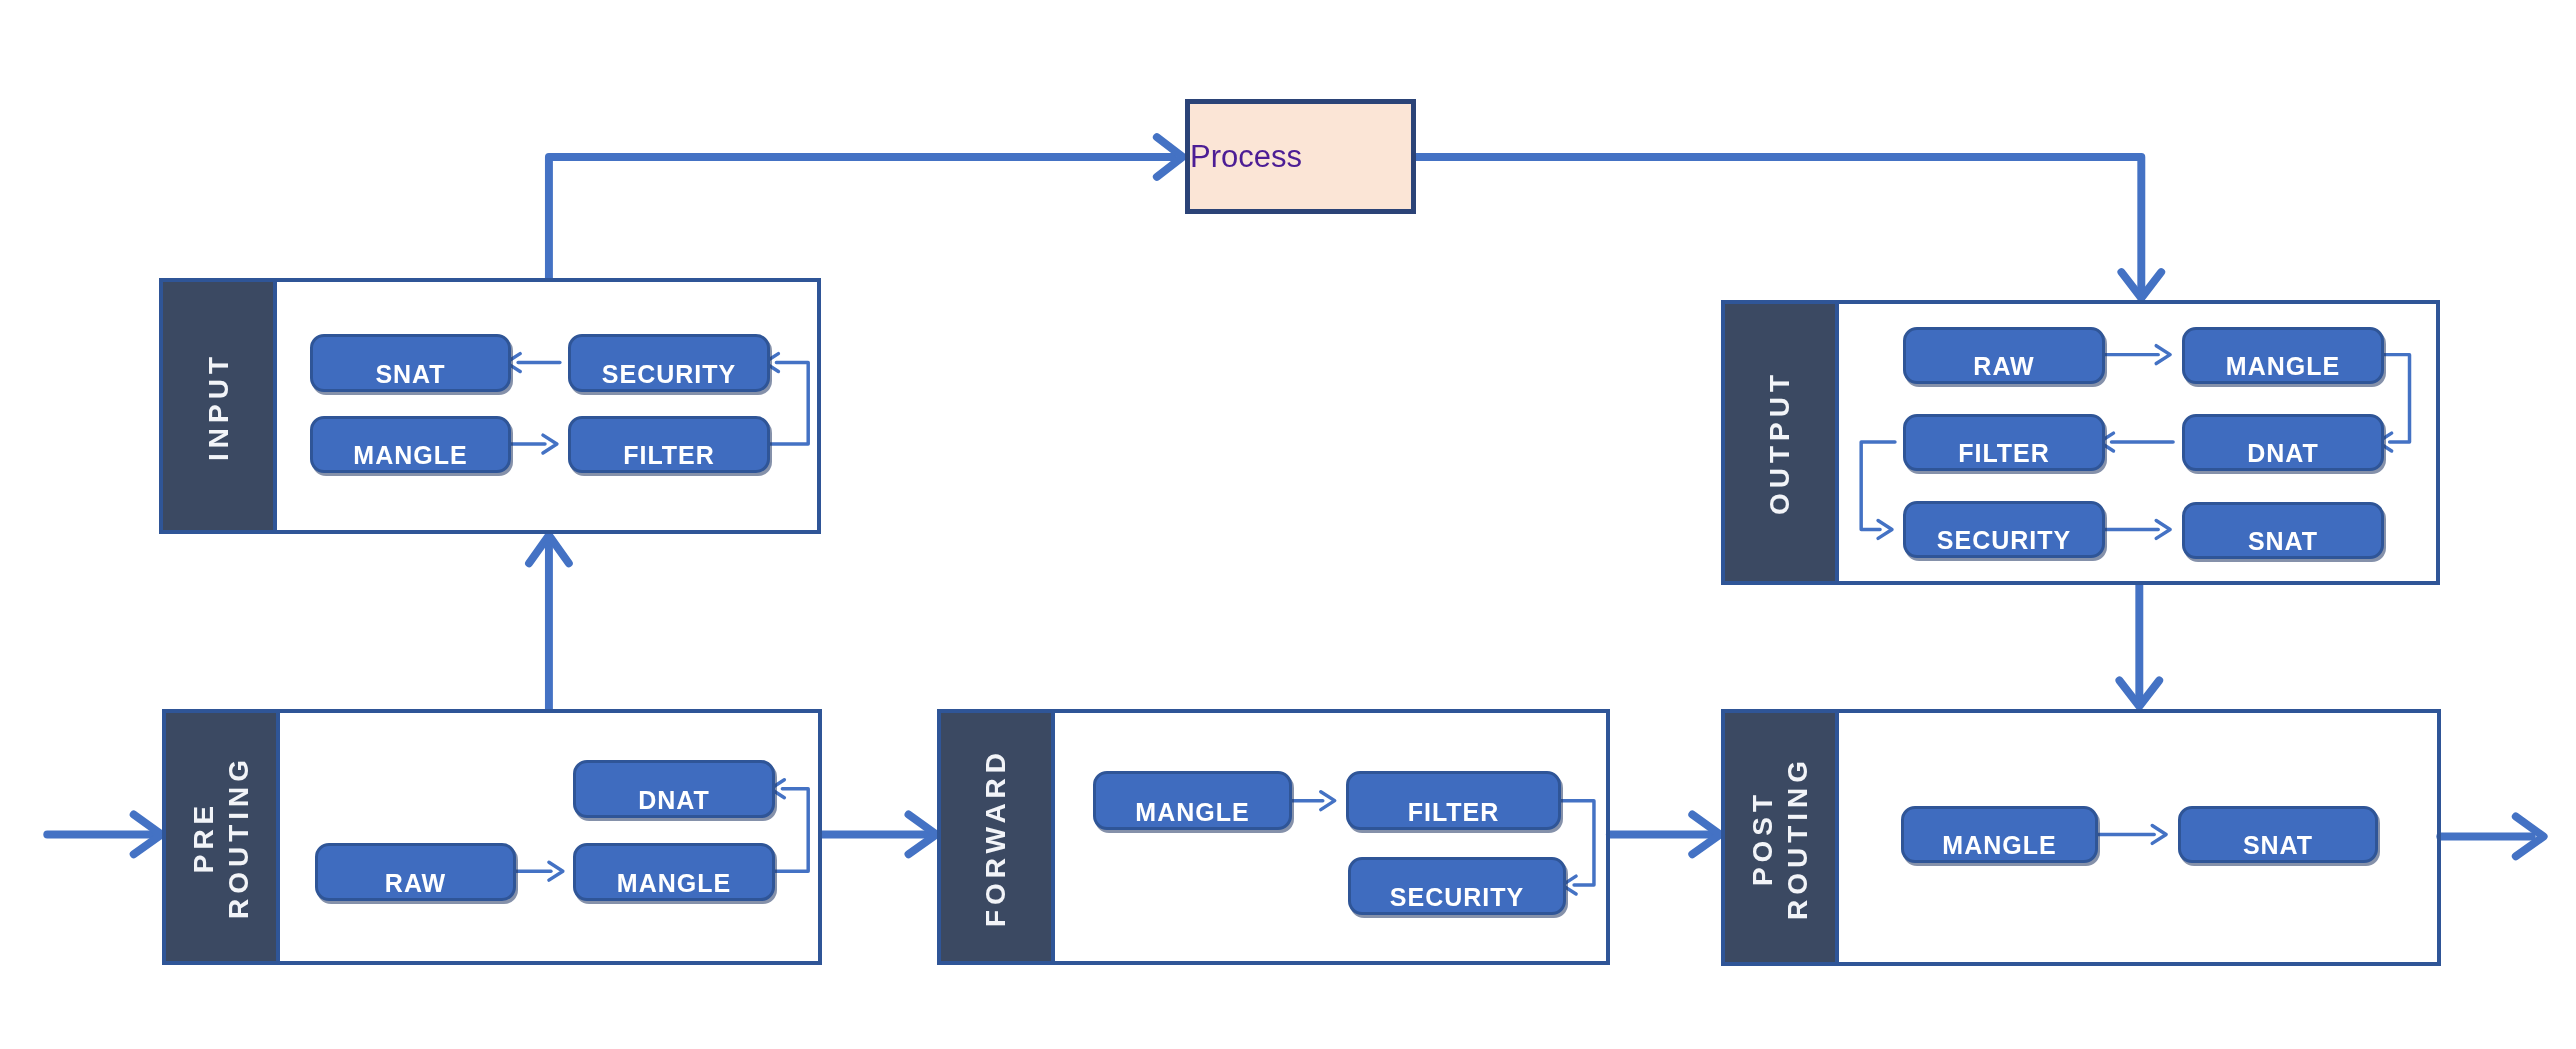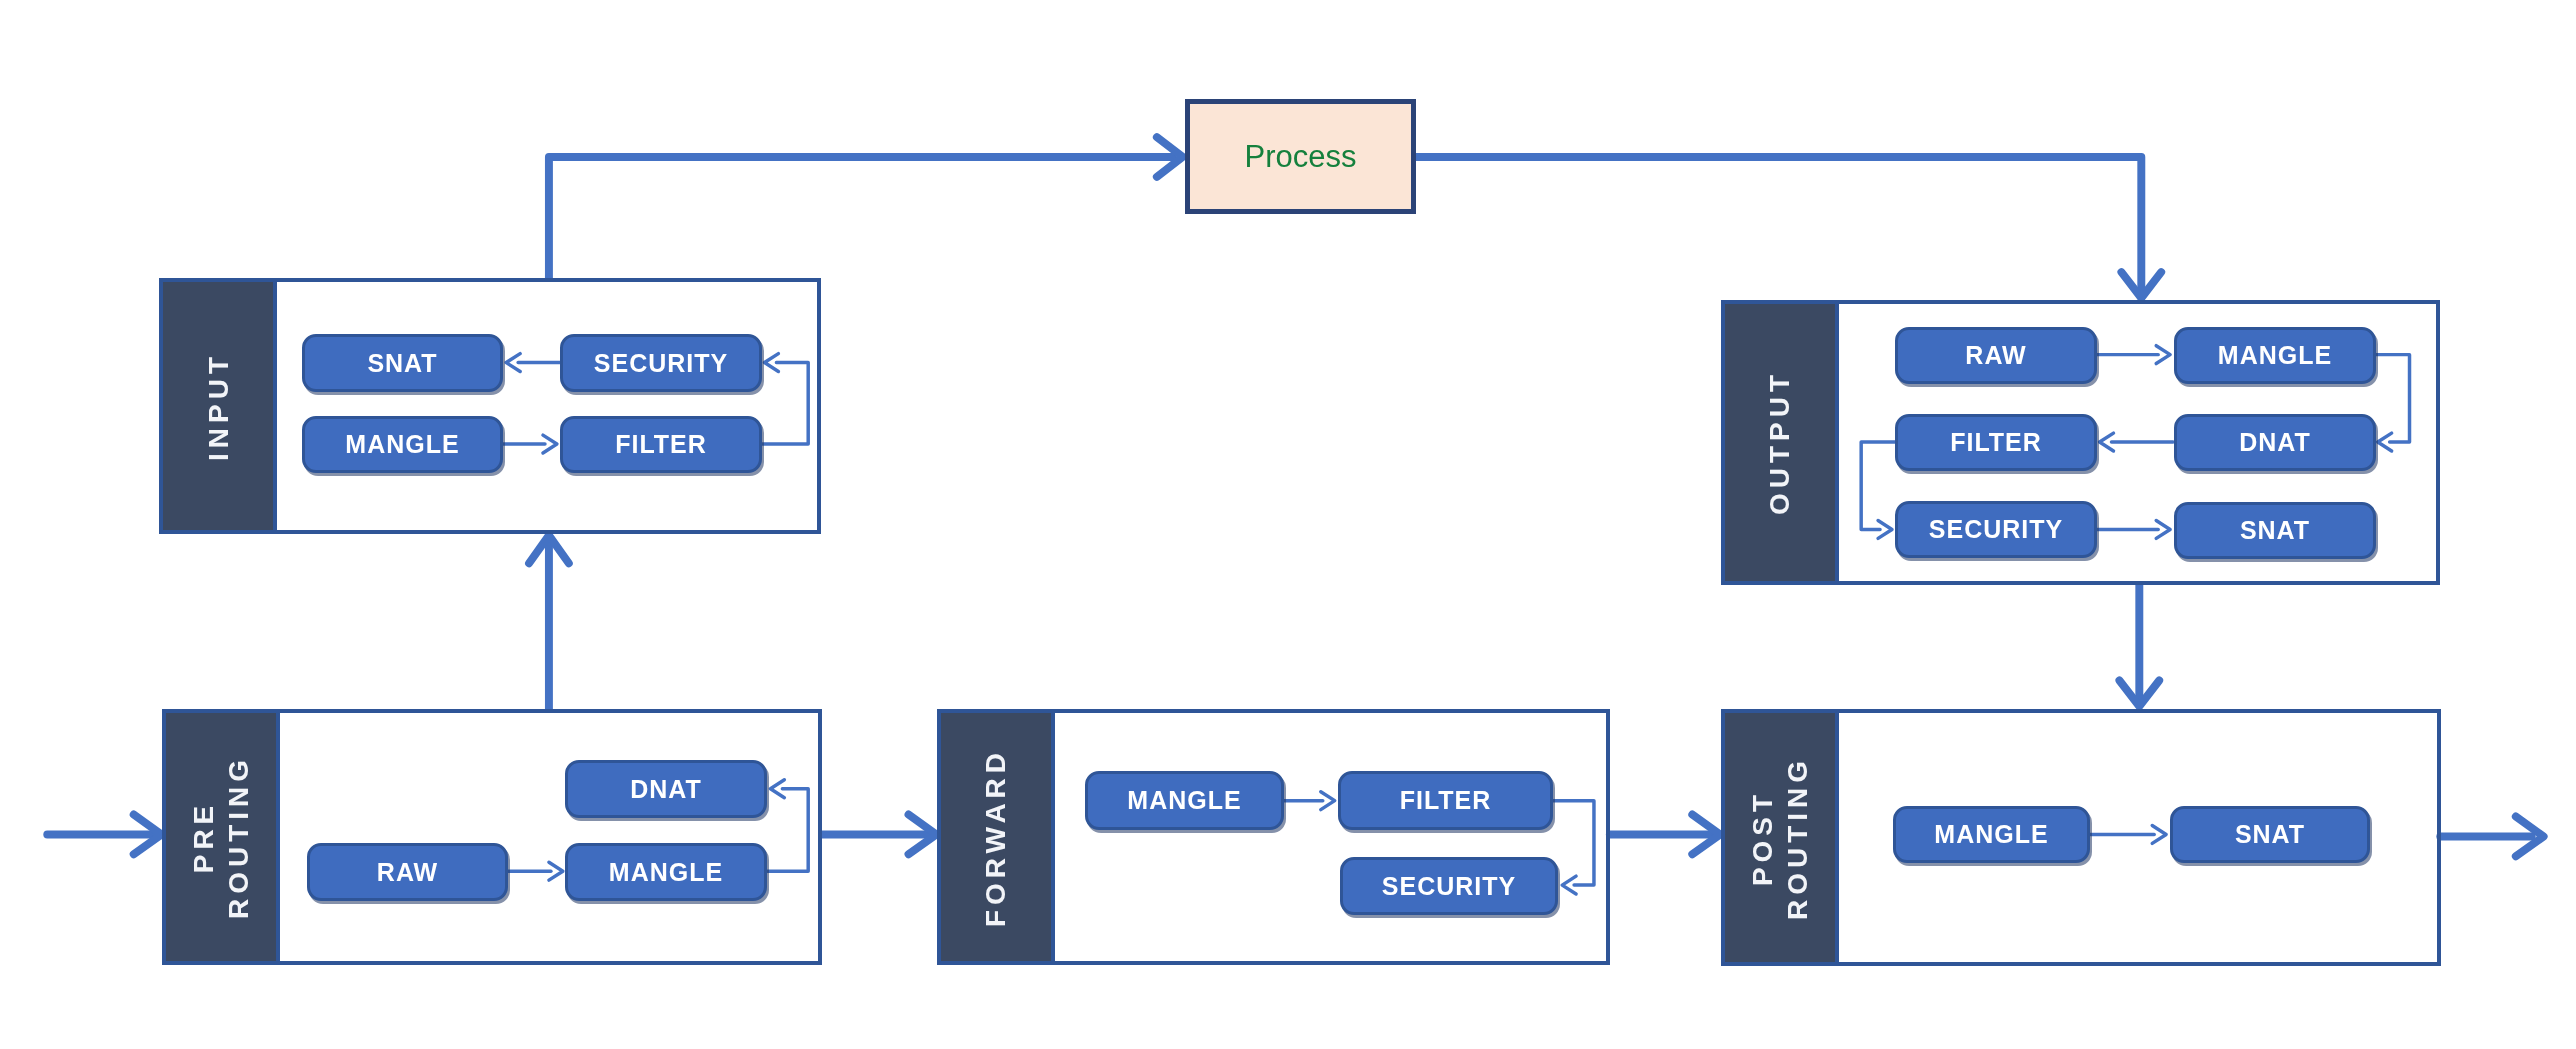"Process" .process { color: #15803d -> #4c1d95; justify-content: center -> none }
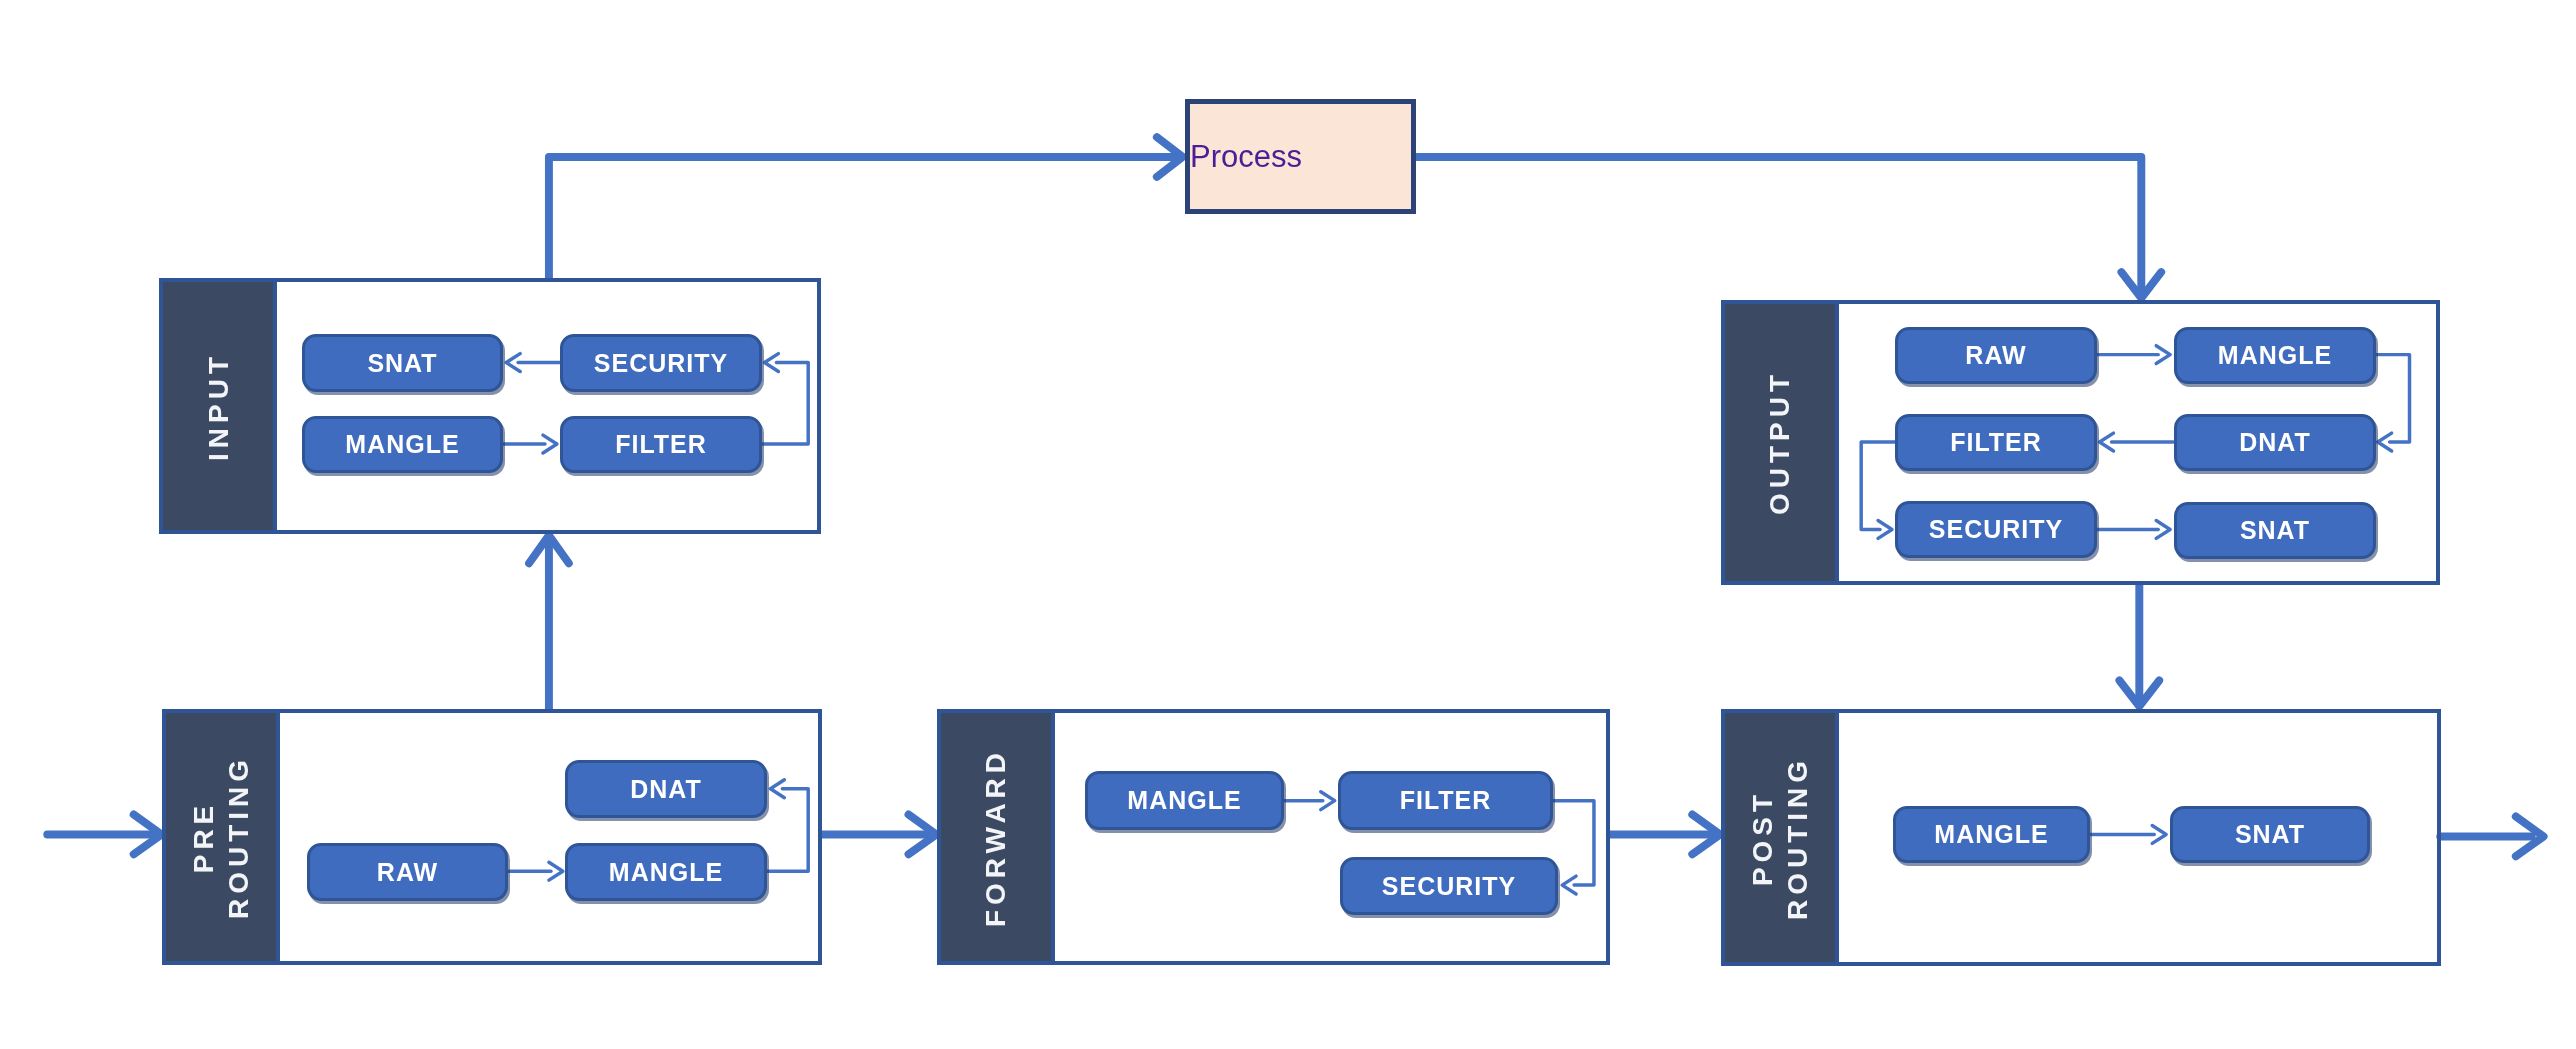"SNAT" .chain { align-items: center -> flex-end; margin-left: none -> 8px }
